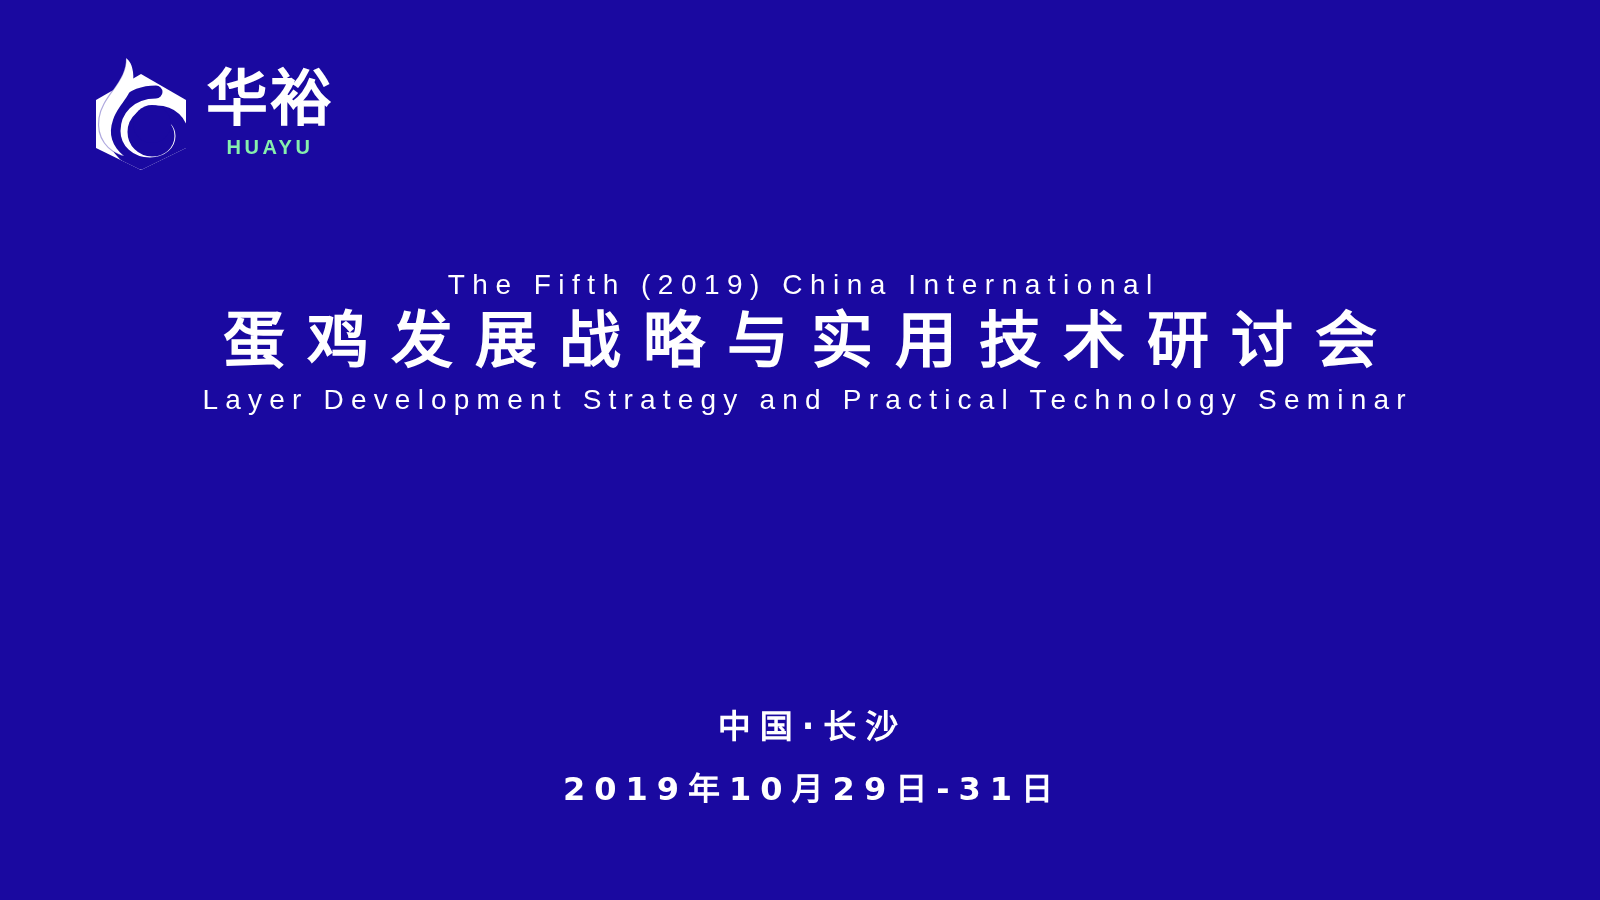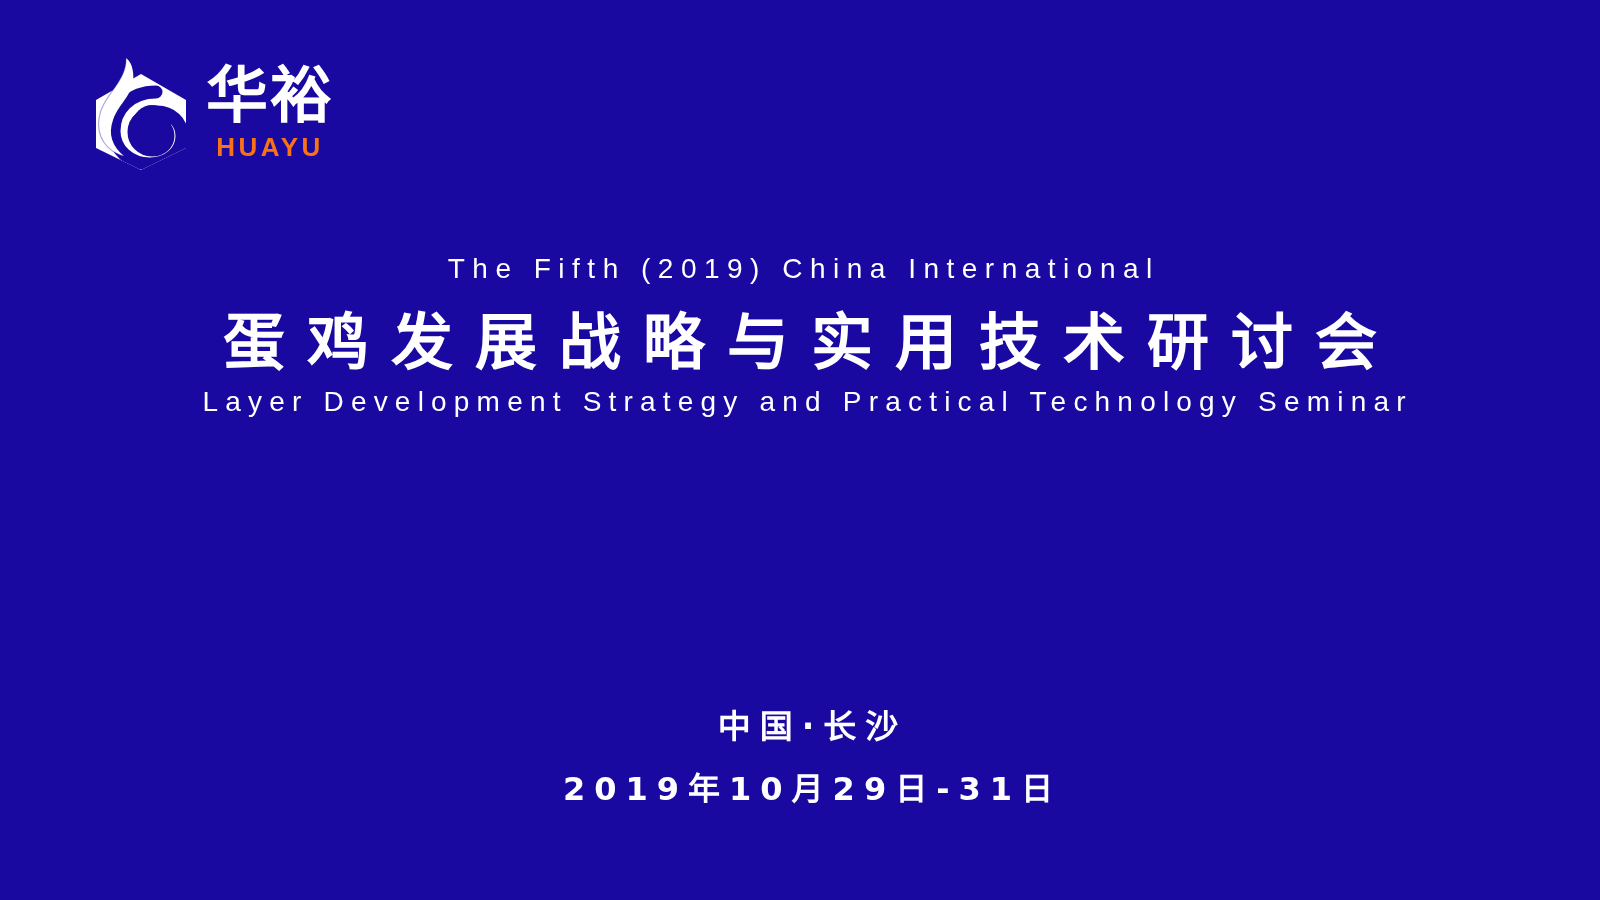"HUAYU" .logo-en { color: #f97316 -> #86efac; font-size: 26px -> 20px }
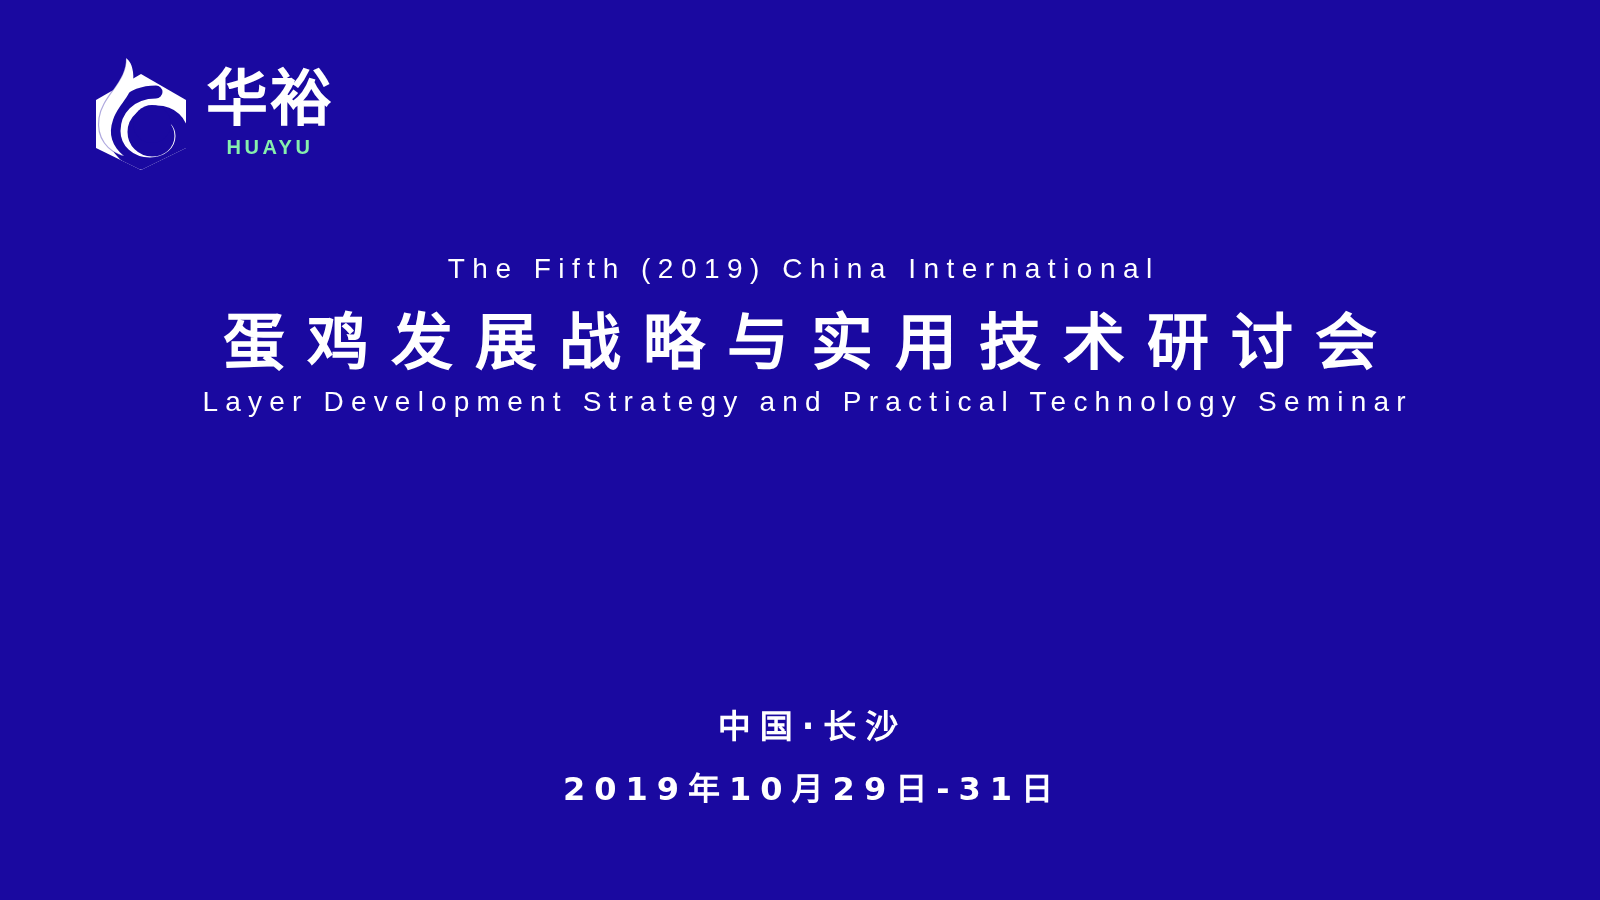"The Fifth (2019) China International" .title-en-1 { margin-top: 2px -> 18px }
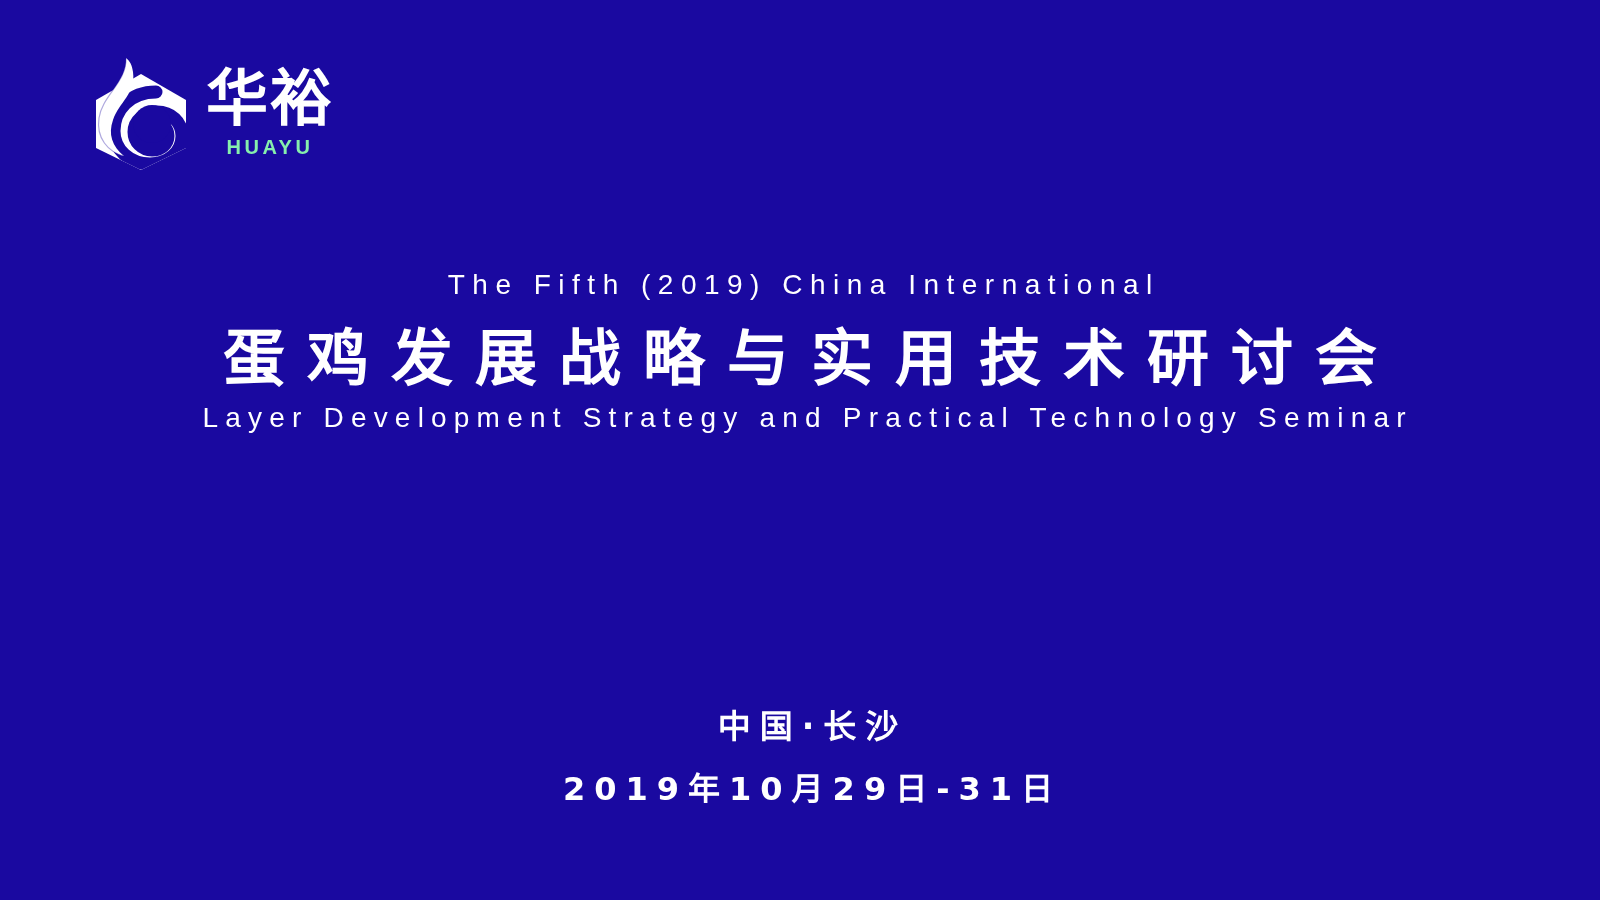"蛋鸡发展战略与实用技术研讨会" .title-cn-2 { margin-top: 18px -> 0 }
